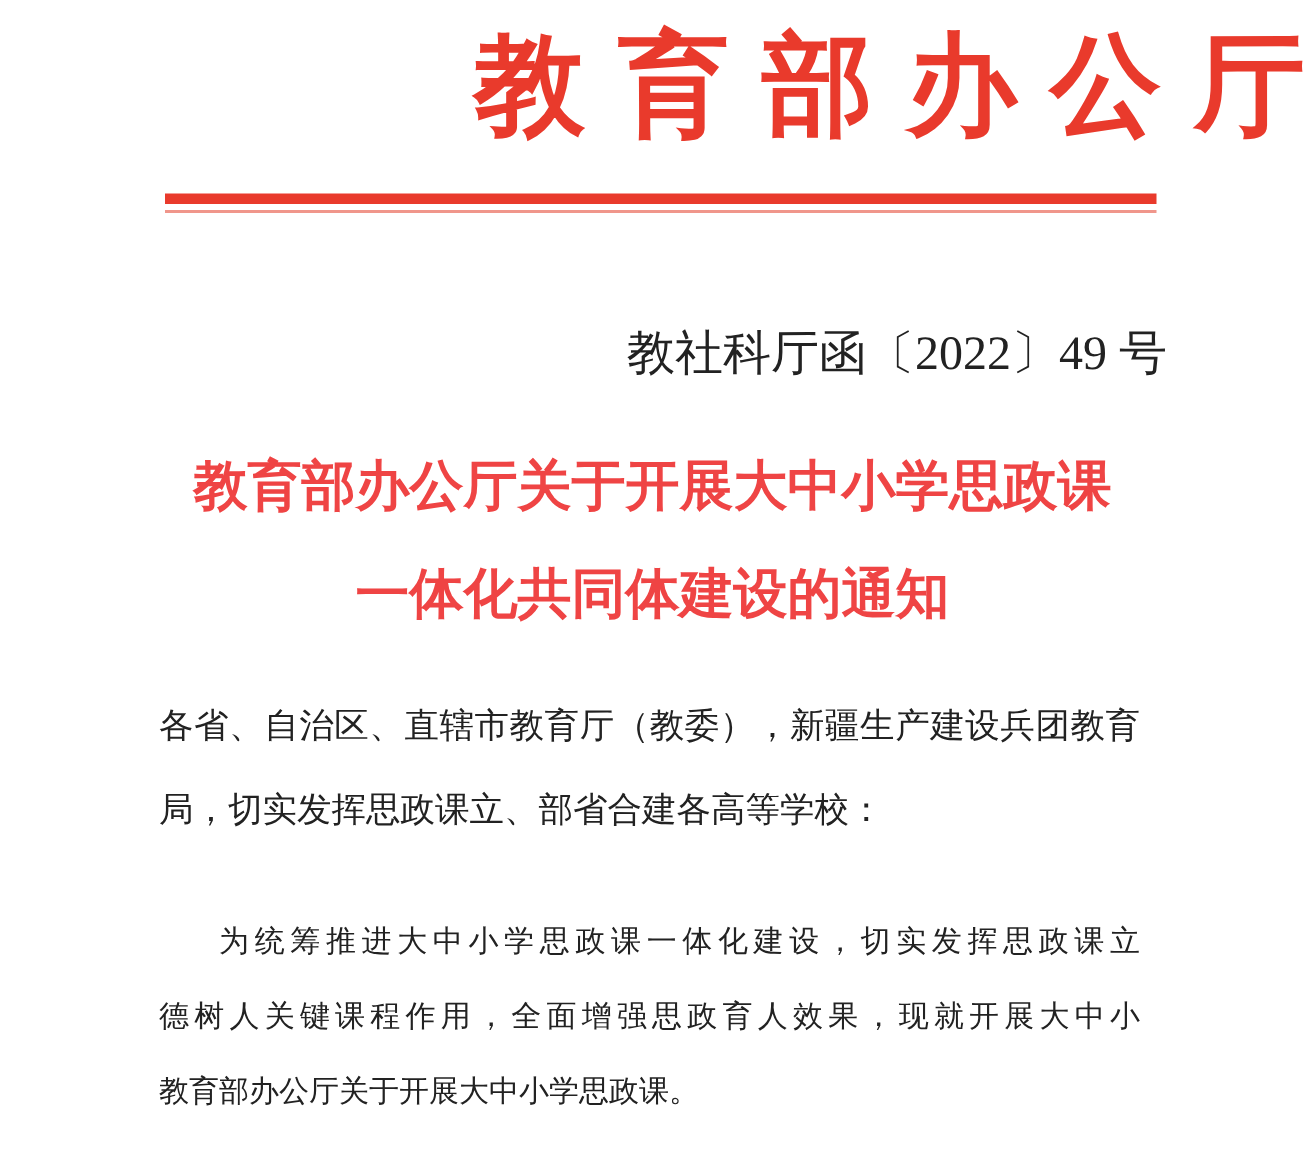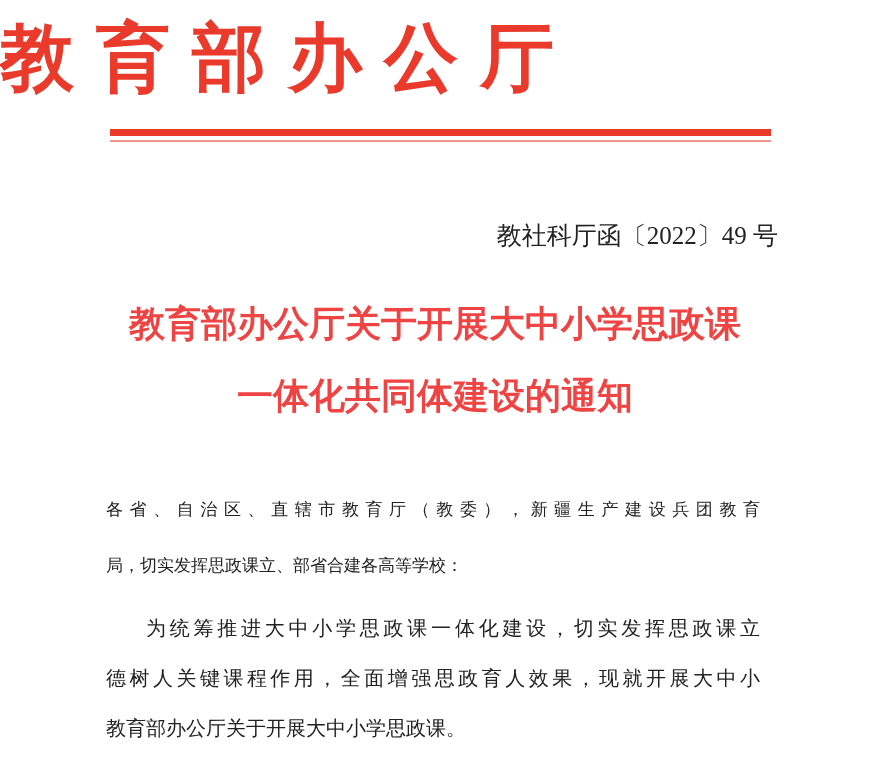"教育部办公厅" .letterhead { text-align: left -> right }
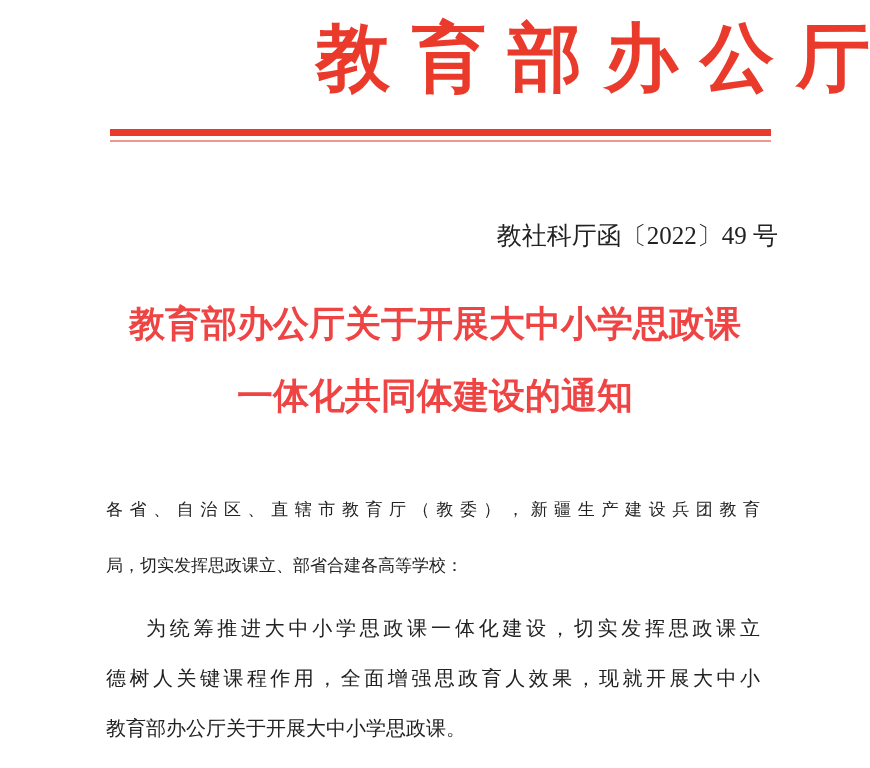"教社科厅函〔2022〕49 号" .doc-number { font-size: 25px -> 32px }
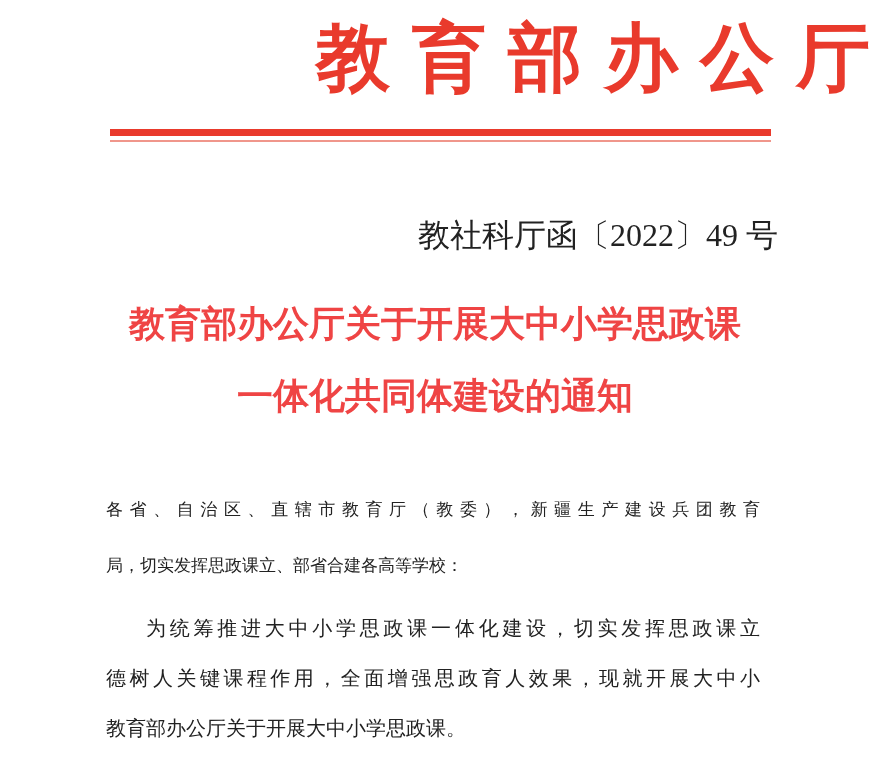"各省、自治区、直辖市教育厅（教委），新疆生产建设兵团教育" .recipients { font-size: 17px -> 23px; top: 482px -> 456px }
